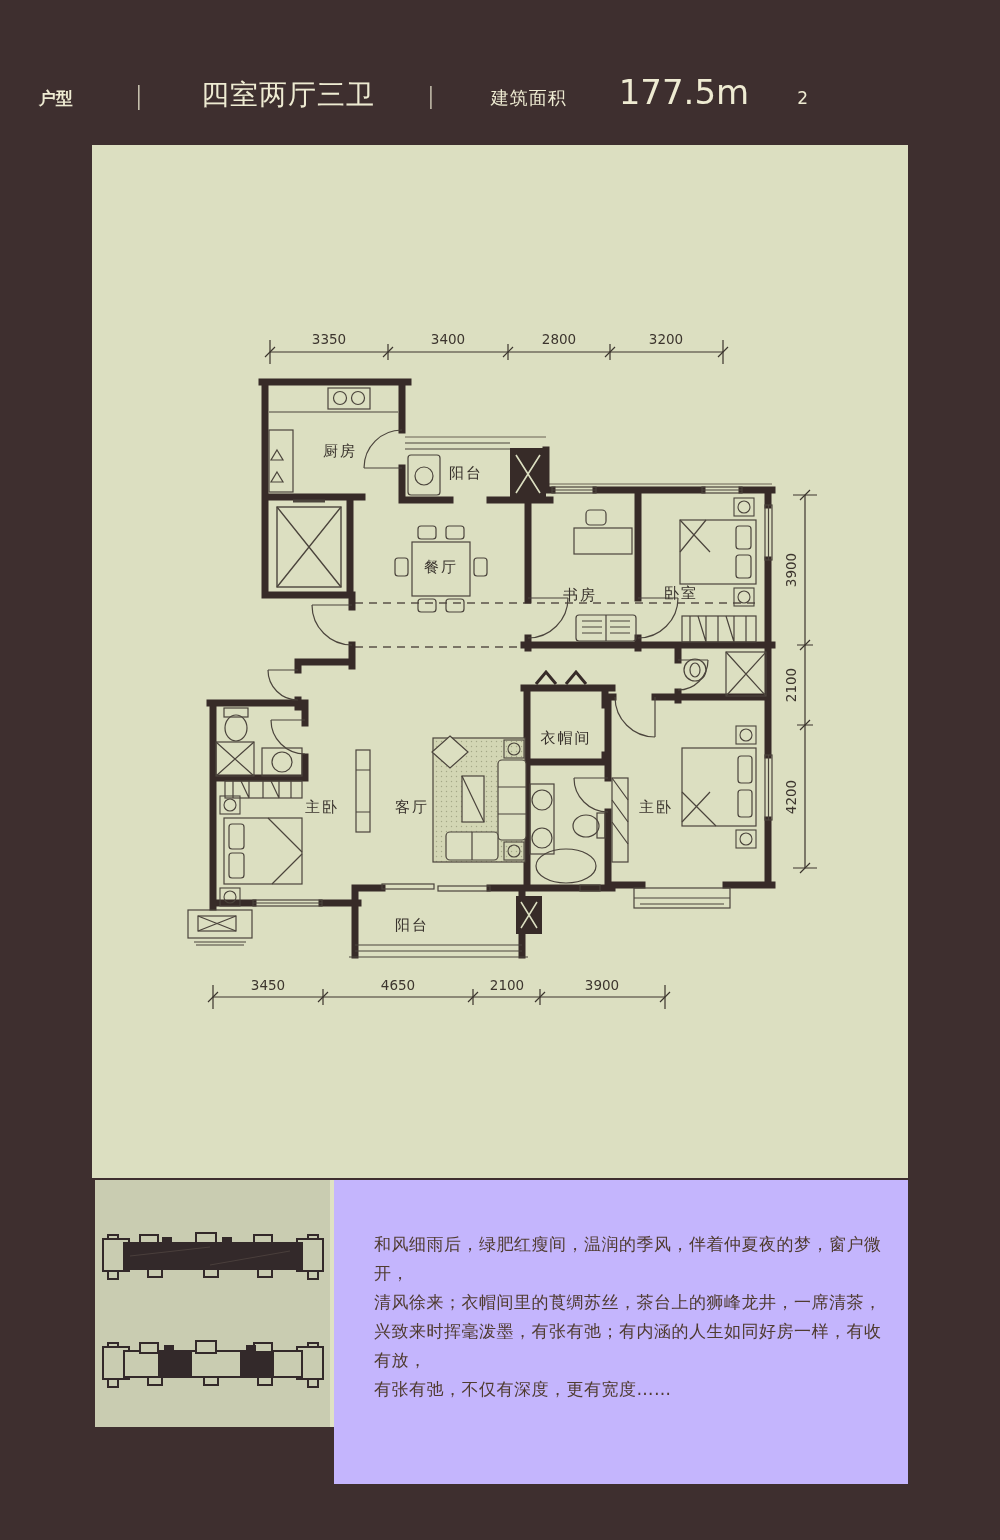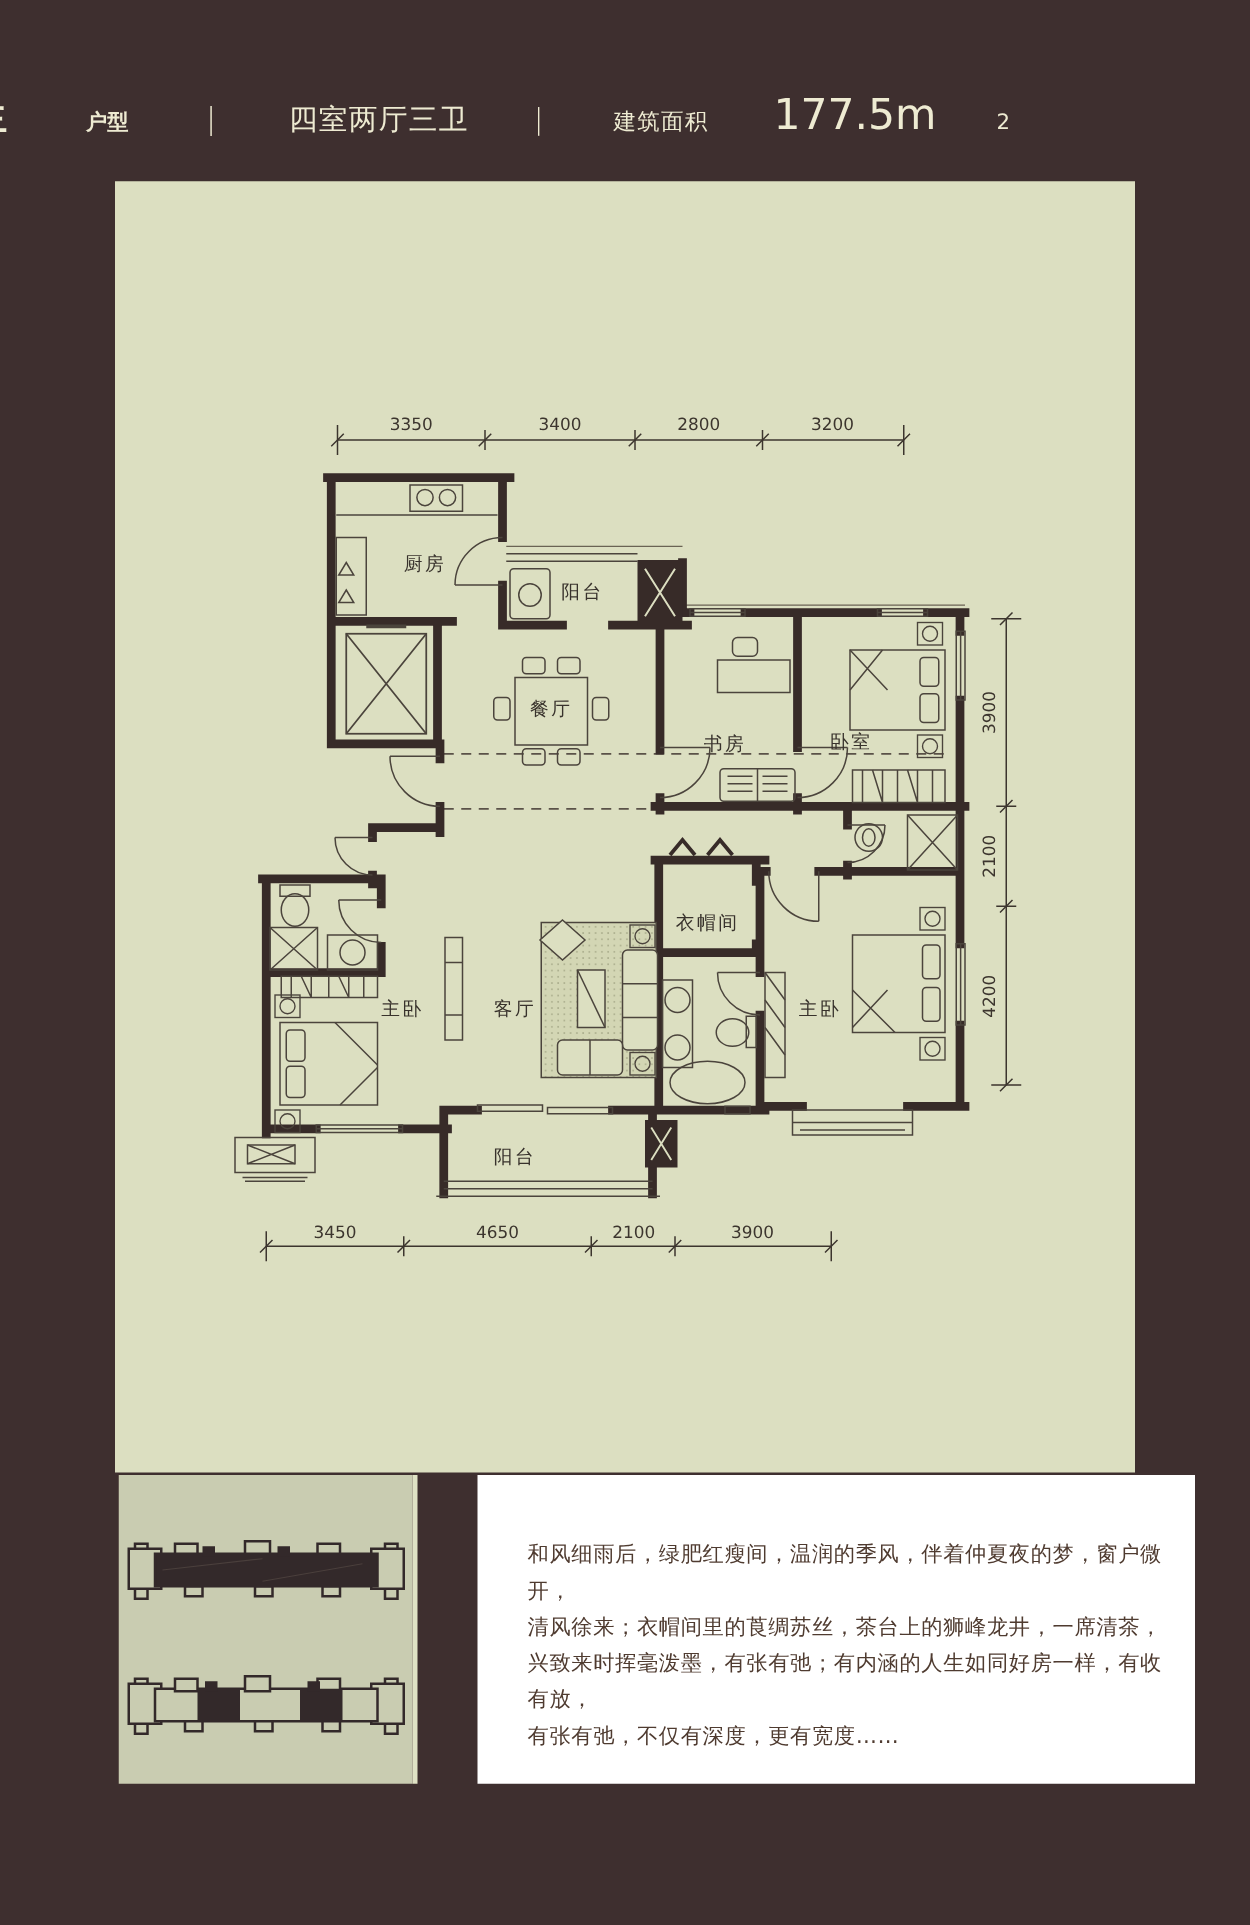"四室两厅三卫" .hdr .layout { font-size: 23px -> 28px }
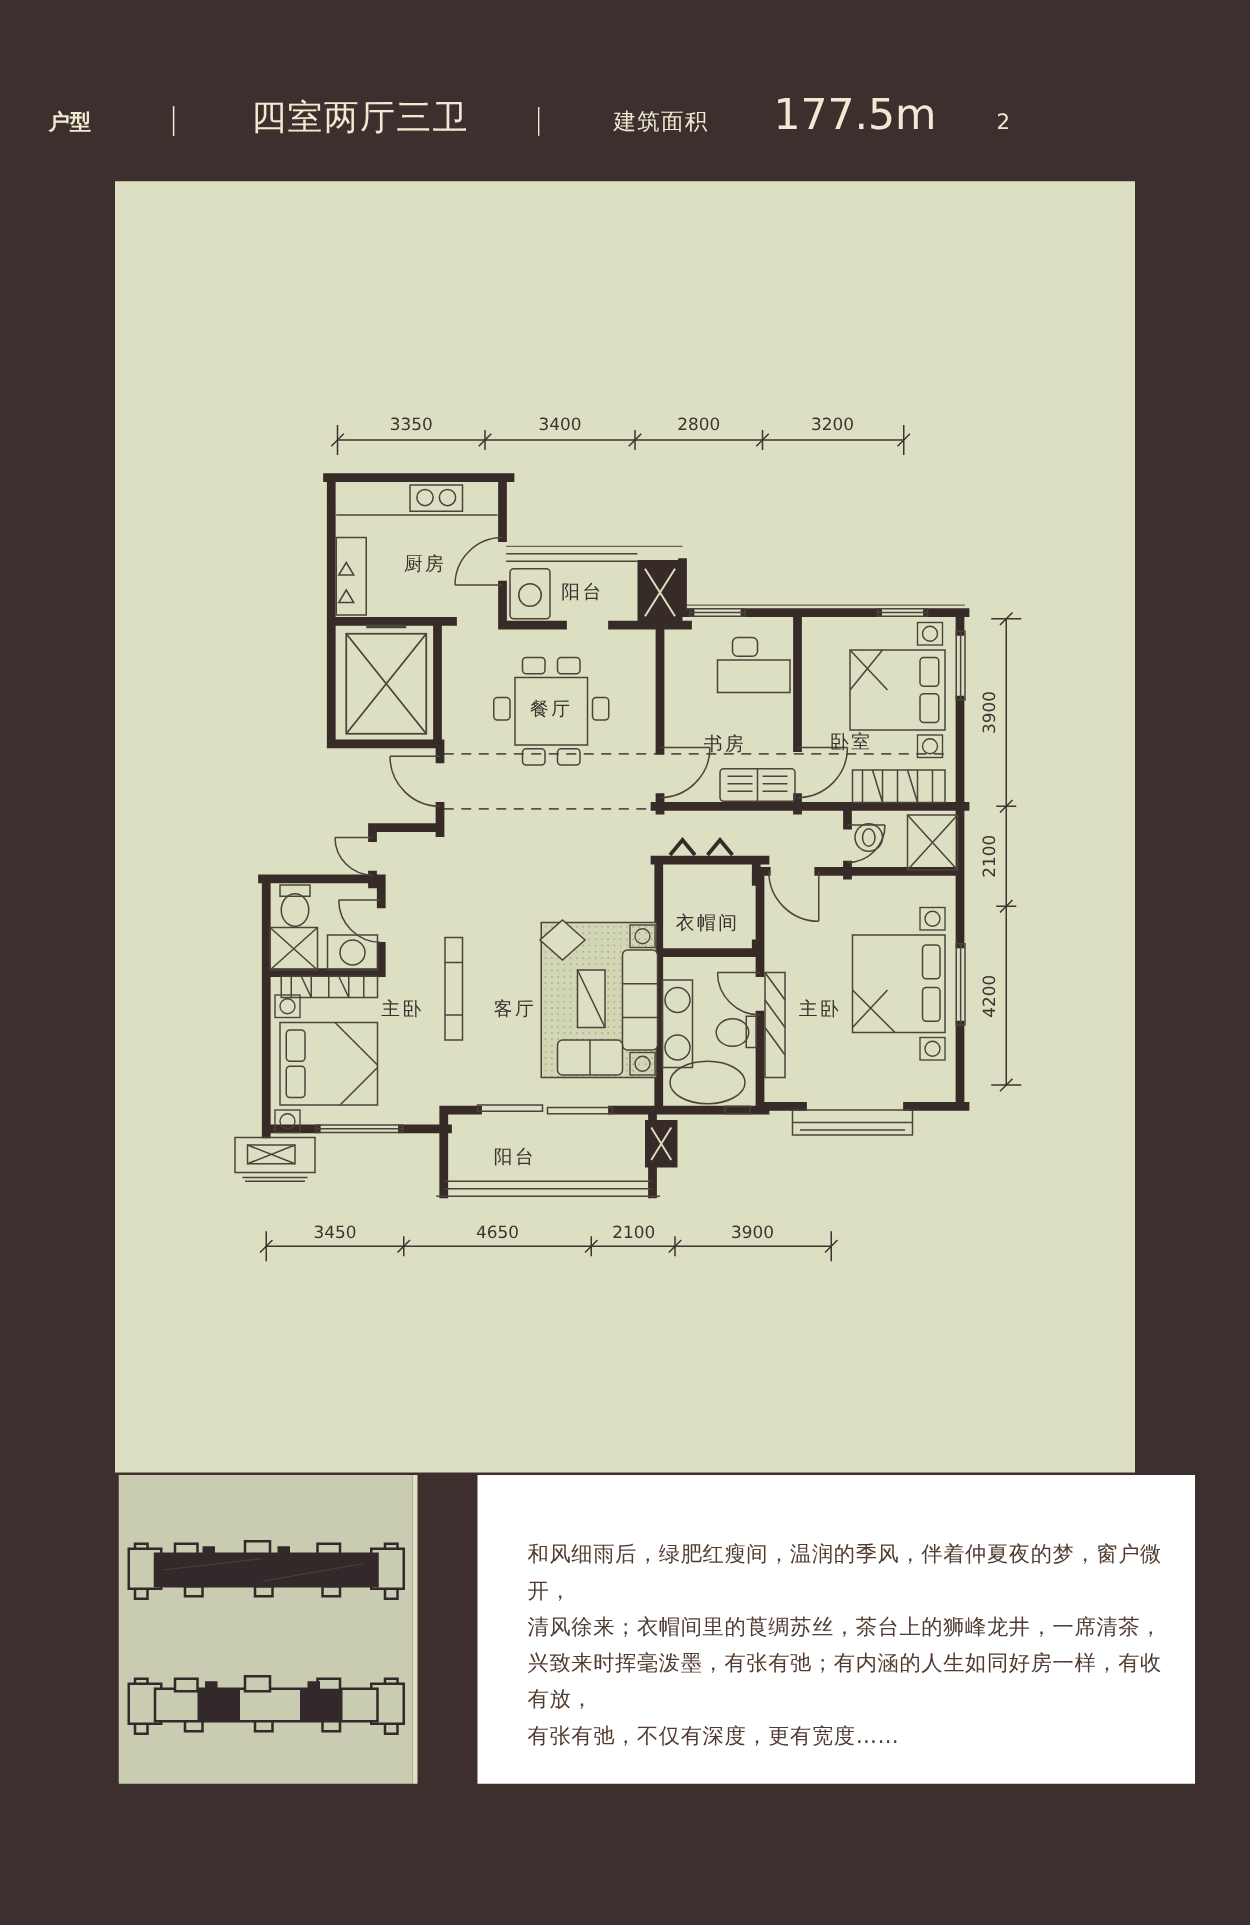"和风细雨后，绿肥红瘦间，温润的季风，伴着仲夏夜的梦，窗户微开，" .boxR { background: #ffffff -> #c4b5fd; height: 247px -> 304px; margin-left: 48px -> none }
